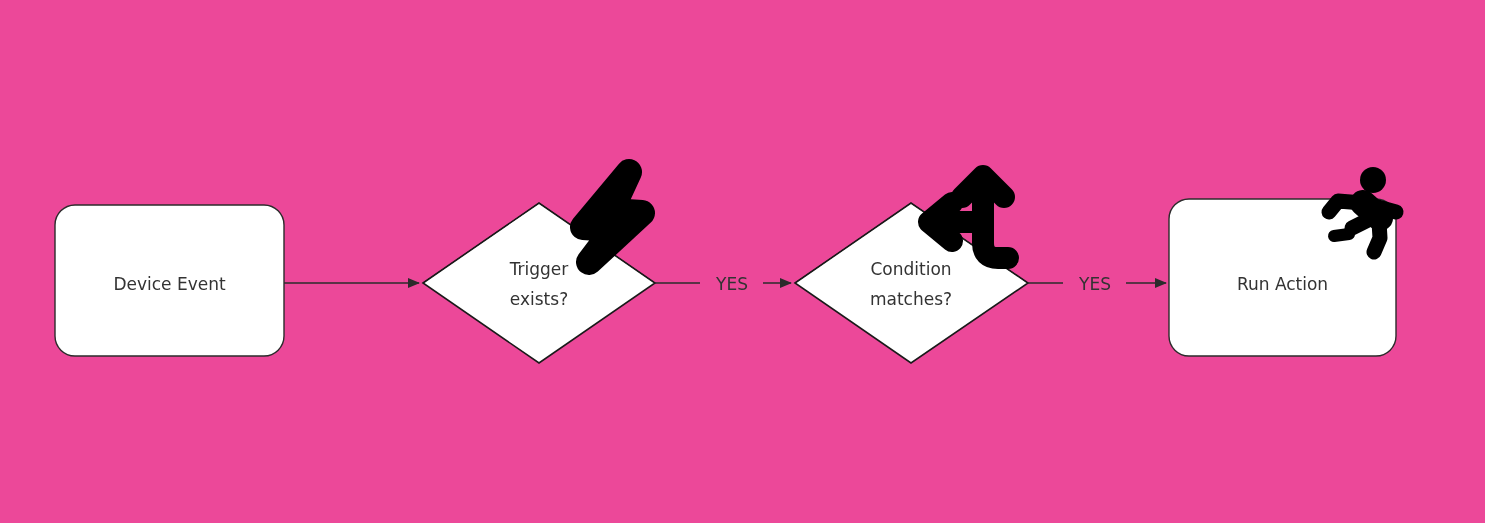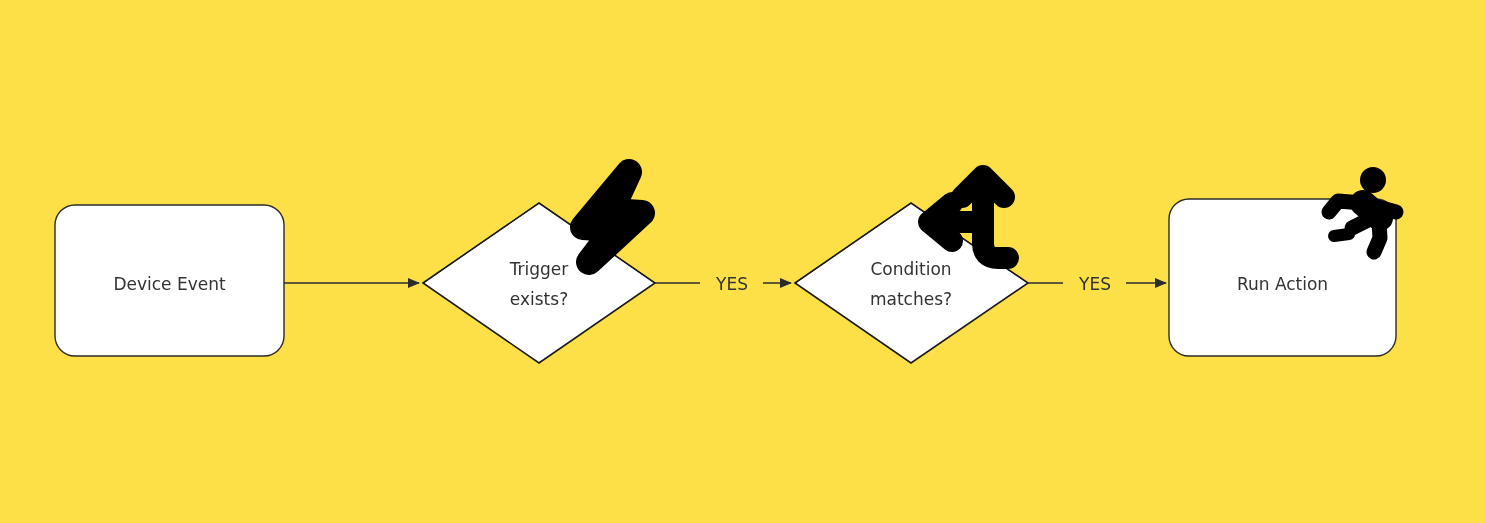"Device Event" #canvas { background: #fde047 -> #ec4899 }
